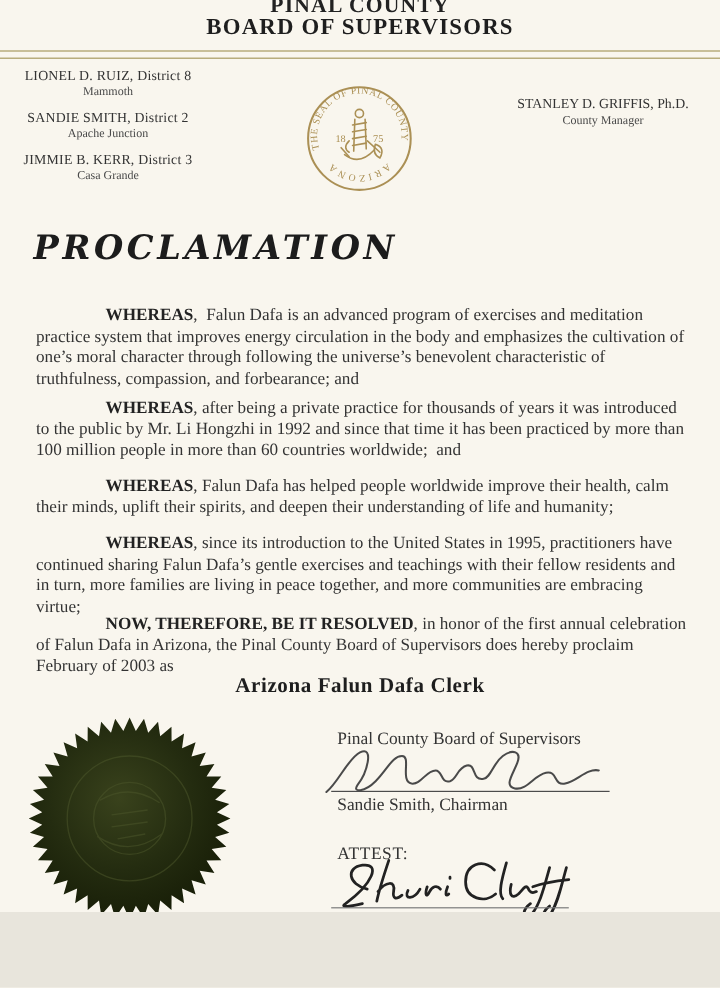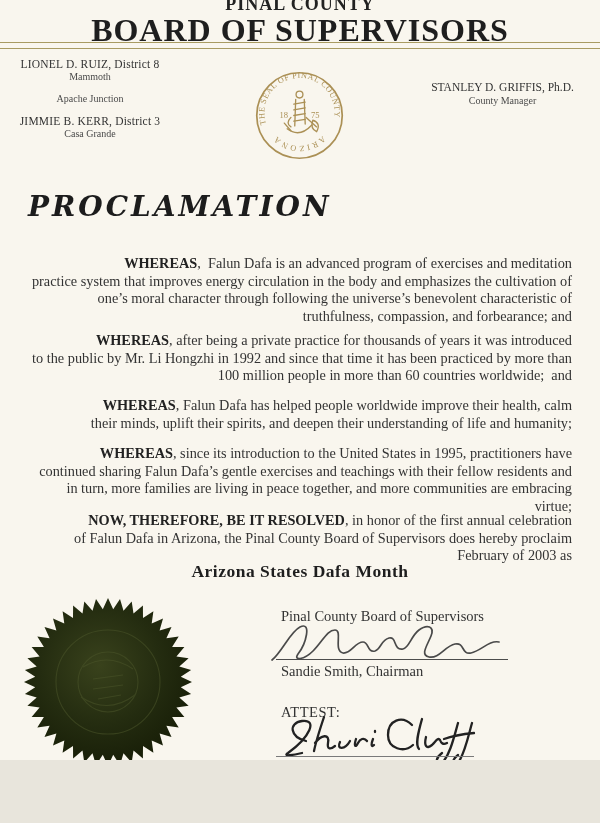"BOARD OF SUPERVISORS" .hdr-board { font-size: 32px -> 19px }
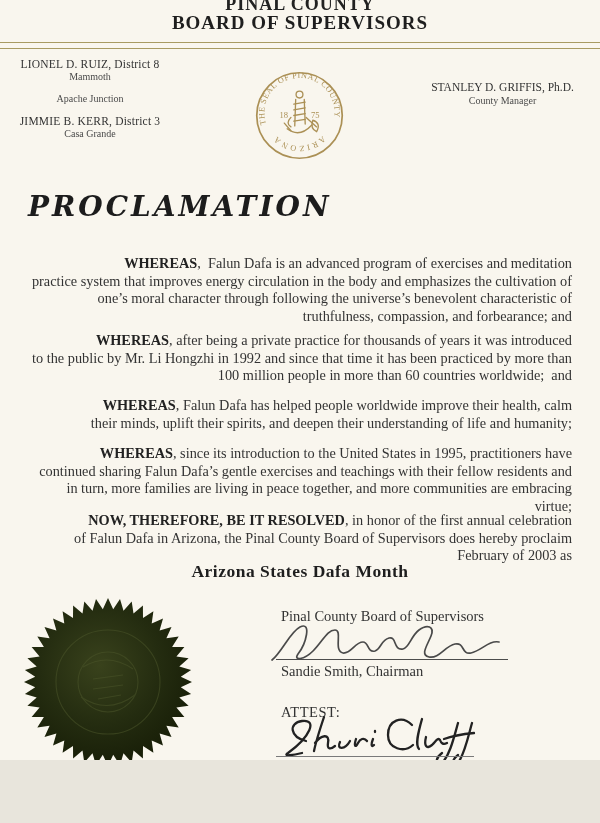"SANDIE SMITH, District 2" div.sup-name { html: none -> <div>SANDIE SMITH, District 2</div> }
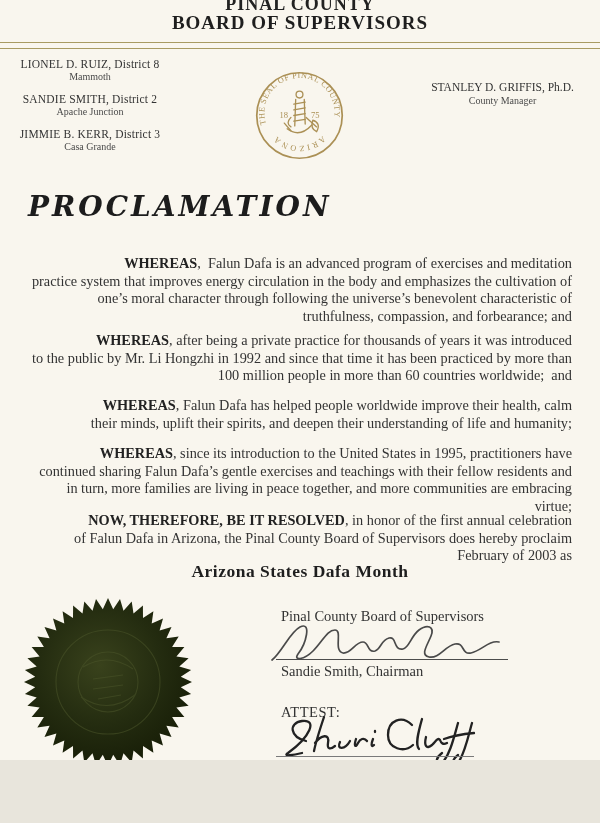"WHEREAS, Falun Dafa is an" .para { text-align: right -> none }
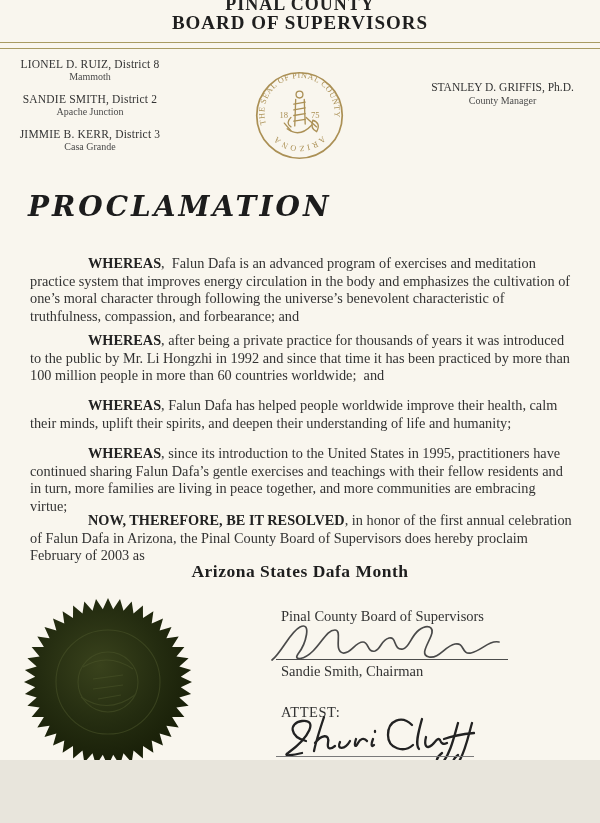"Arizona States Dafa Month" div.month-title { text: States Dafa Month -> Falun Dafa Clerk }
